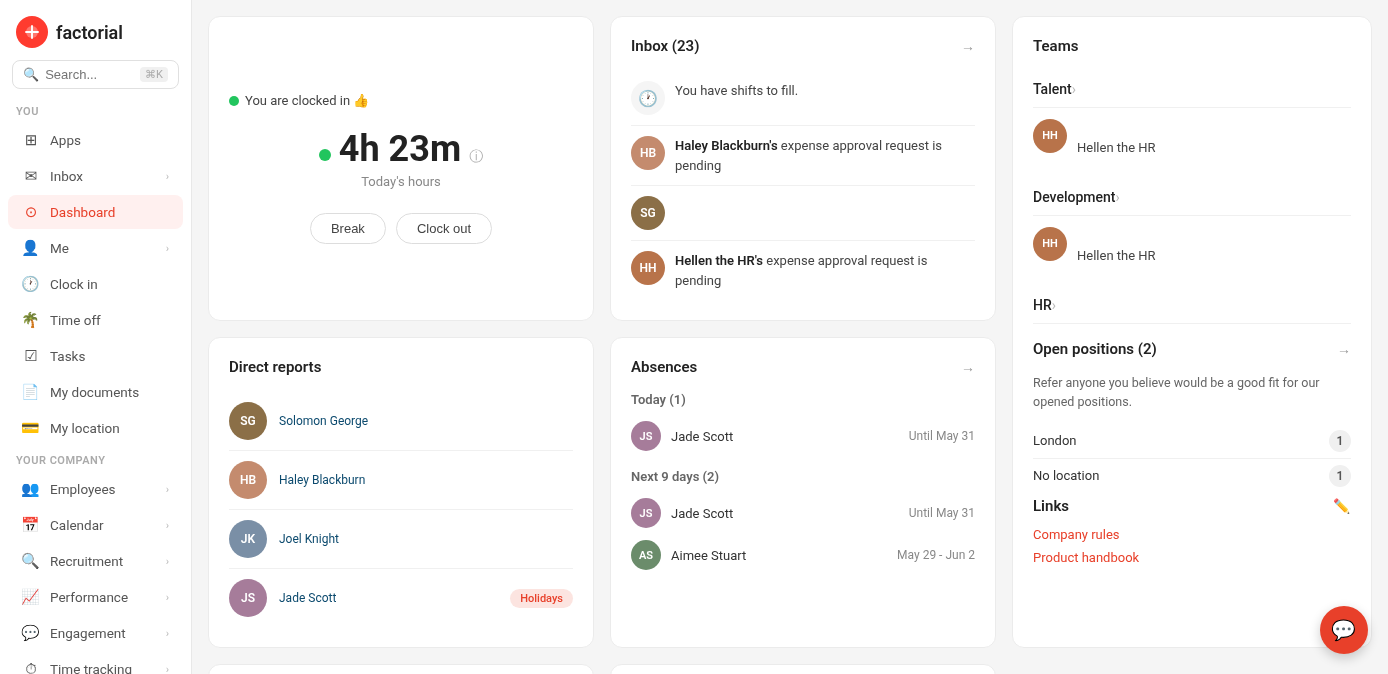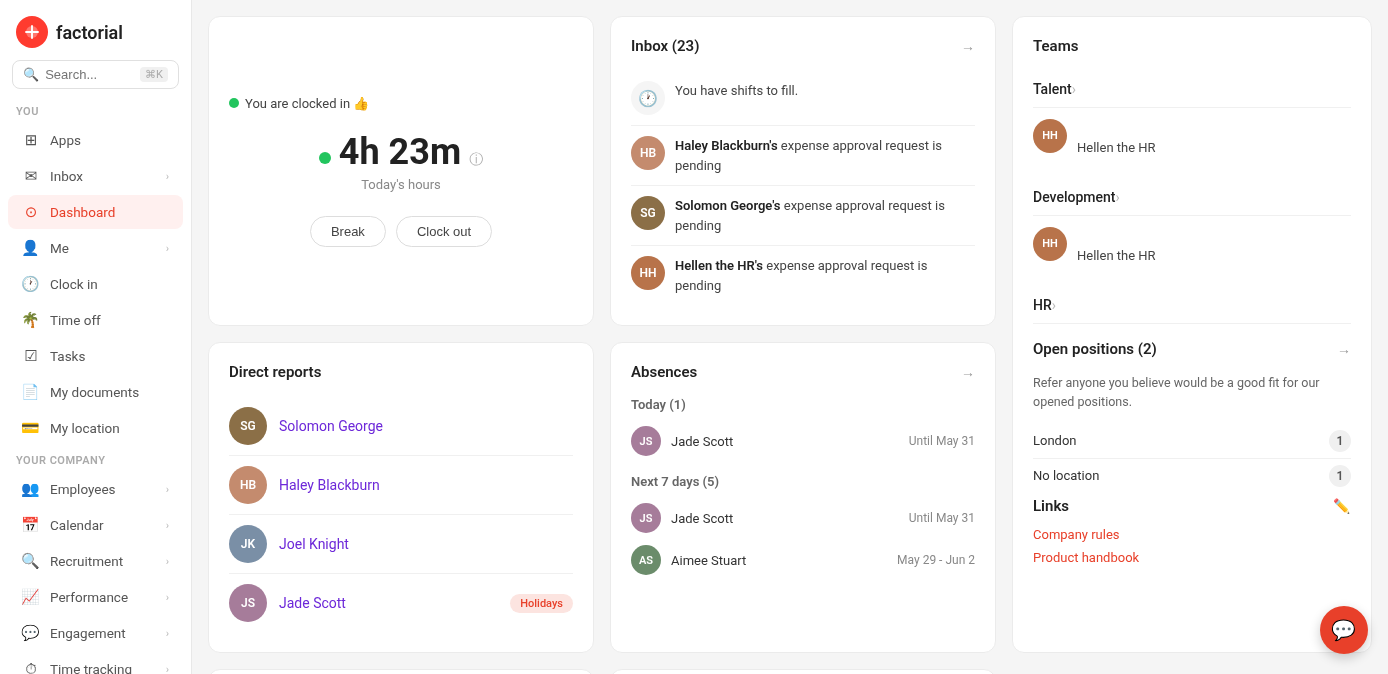"Solomon George's expense approval" div.inbox-text { html: <div><strong>Solomon George's</strong> expense approval request is pending</div> -> none }
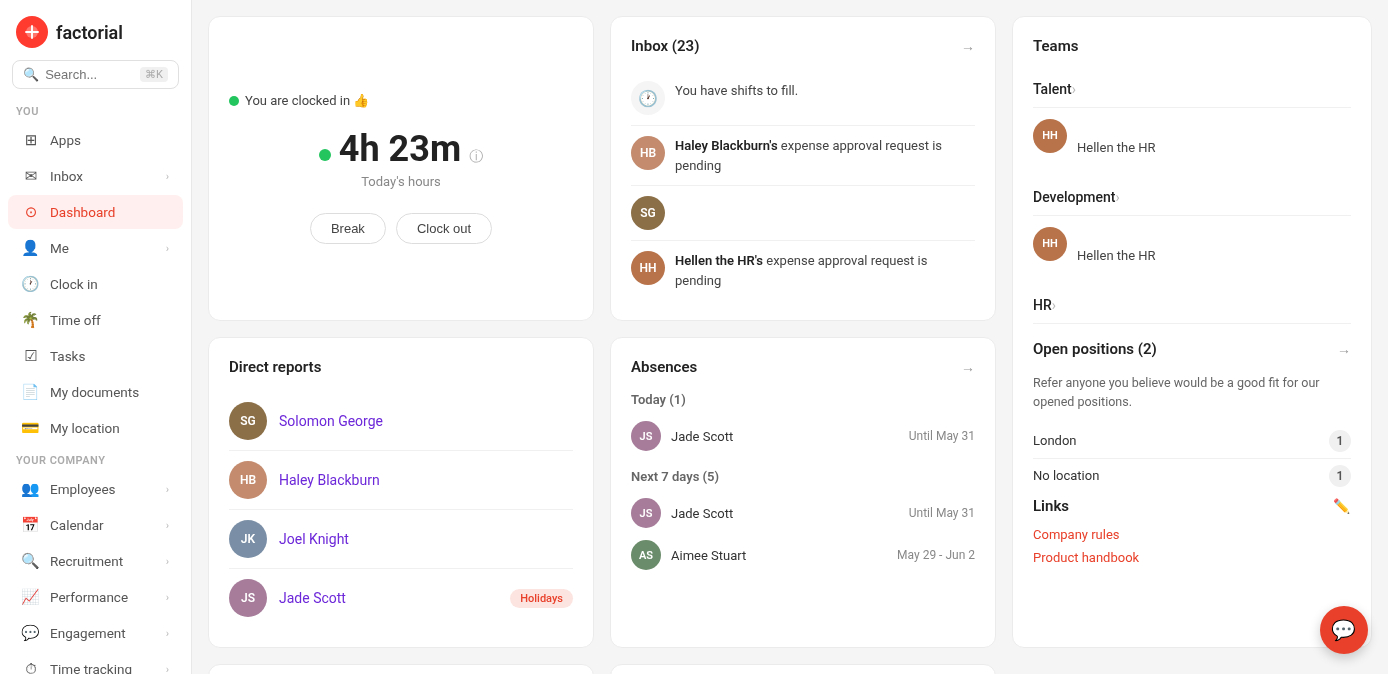"Solomon George" .report-name { color: #6d28d9 -> #0c4a6e; font-size: 14px -> 12px }
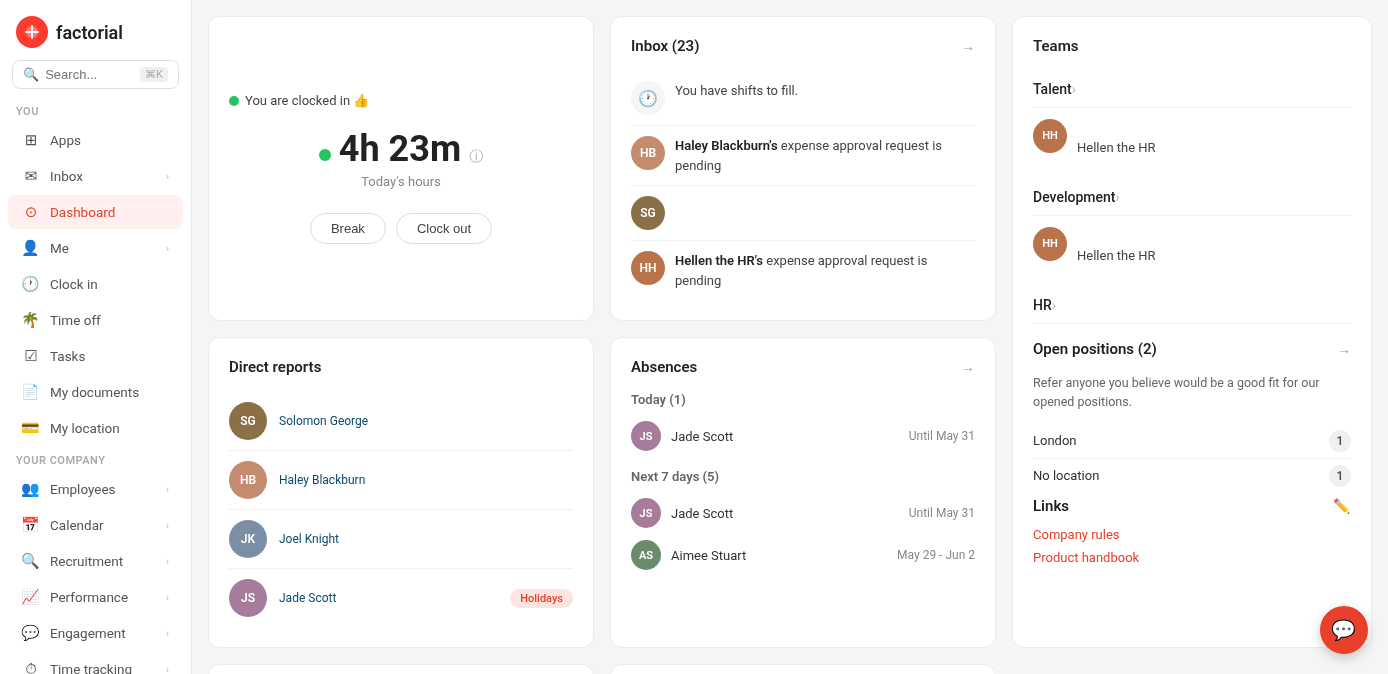"Next 7 days (5)" div.absence-section-title { text: 7 days (5 -> 9 days (2 }
